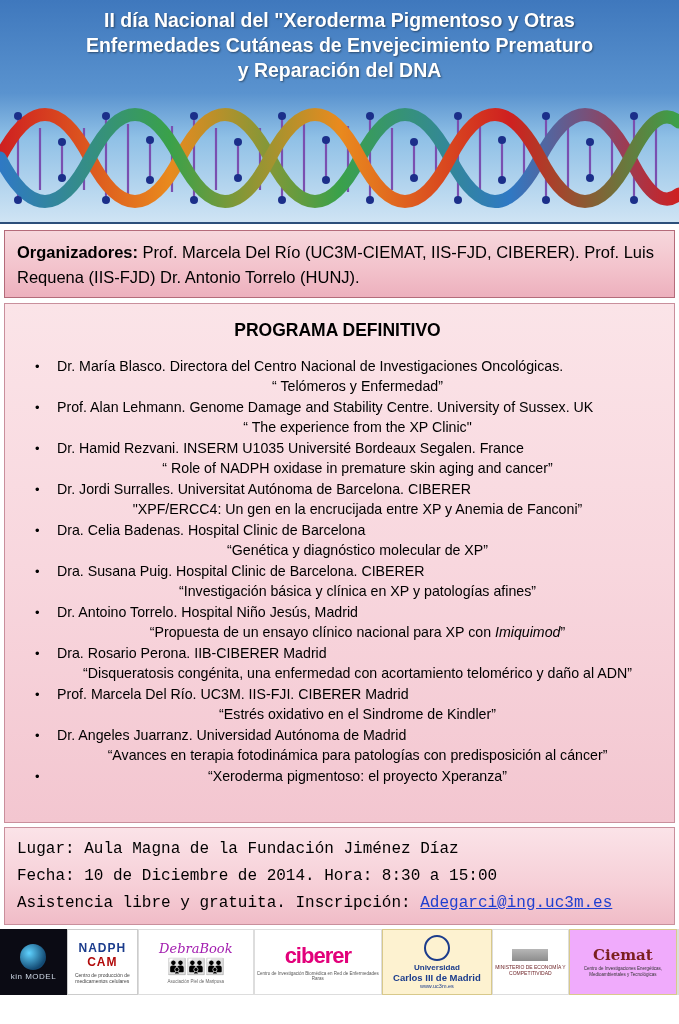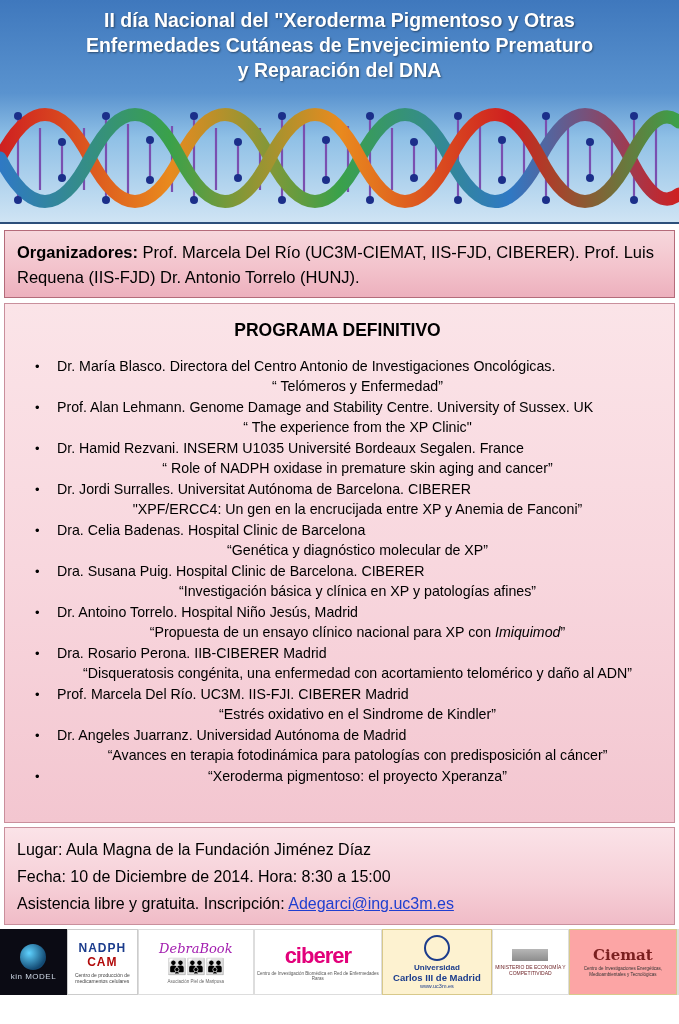"Dr. María Blasco. Directora del" span.talk-speaker { text: Antonio -> Nacional }
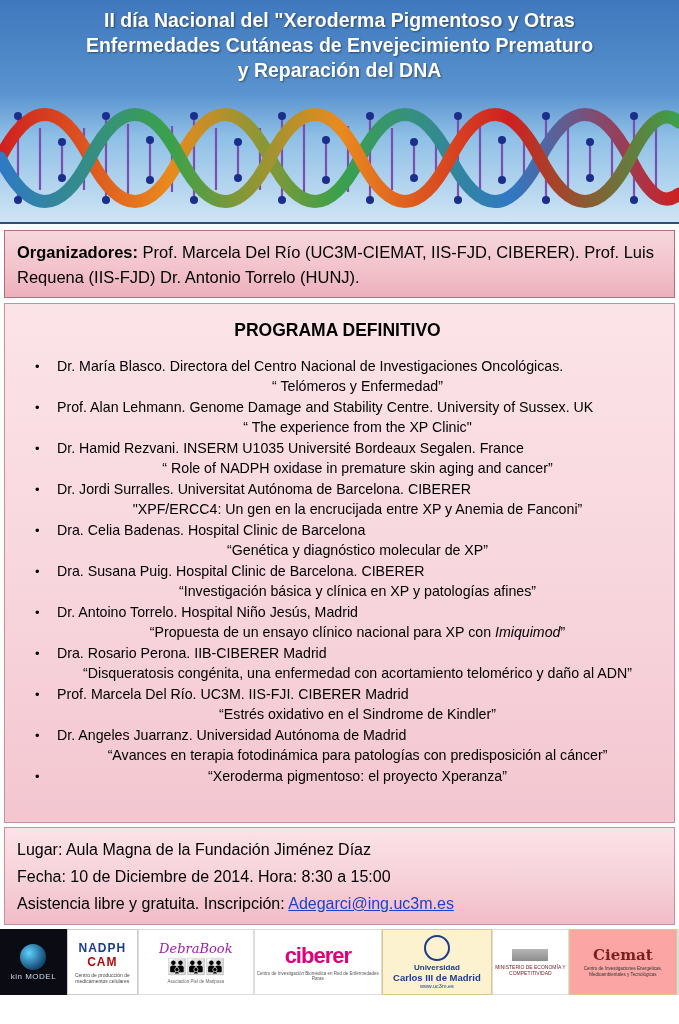"Lugar: Aula Magna de la" .venue { font-family: none -> Liberation Mono, monospace }
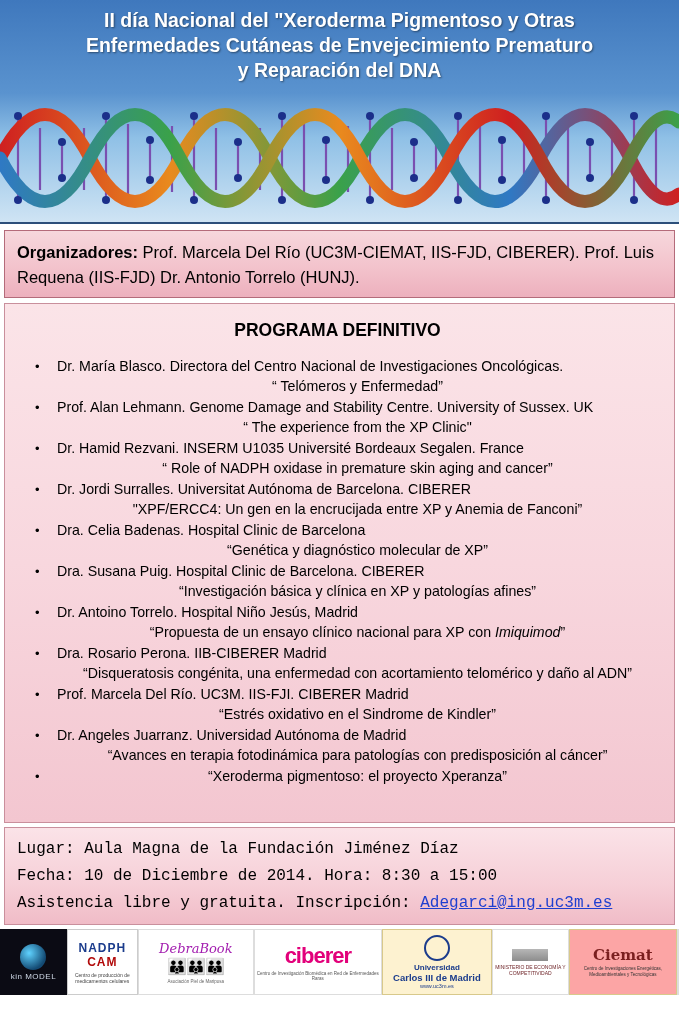"Ciemat" .logo-ciemat { background: #fca5a5 -> #f0abfc }
